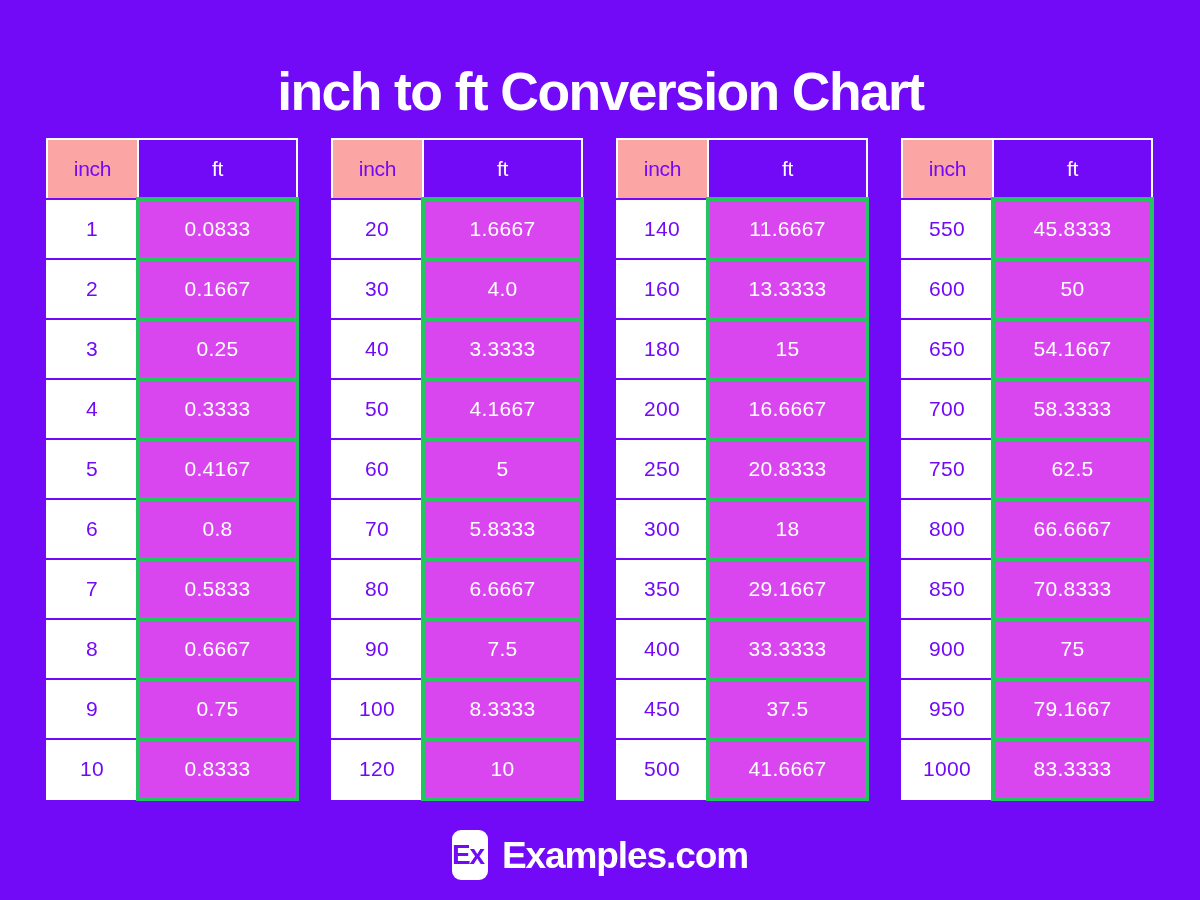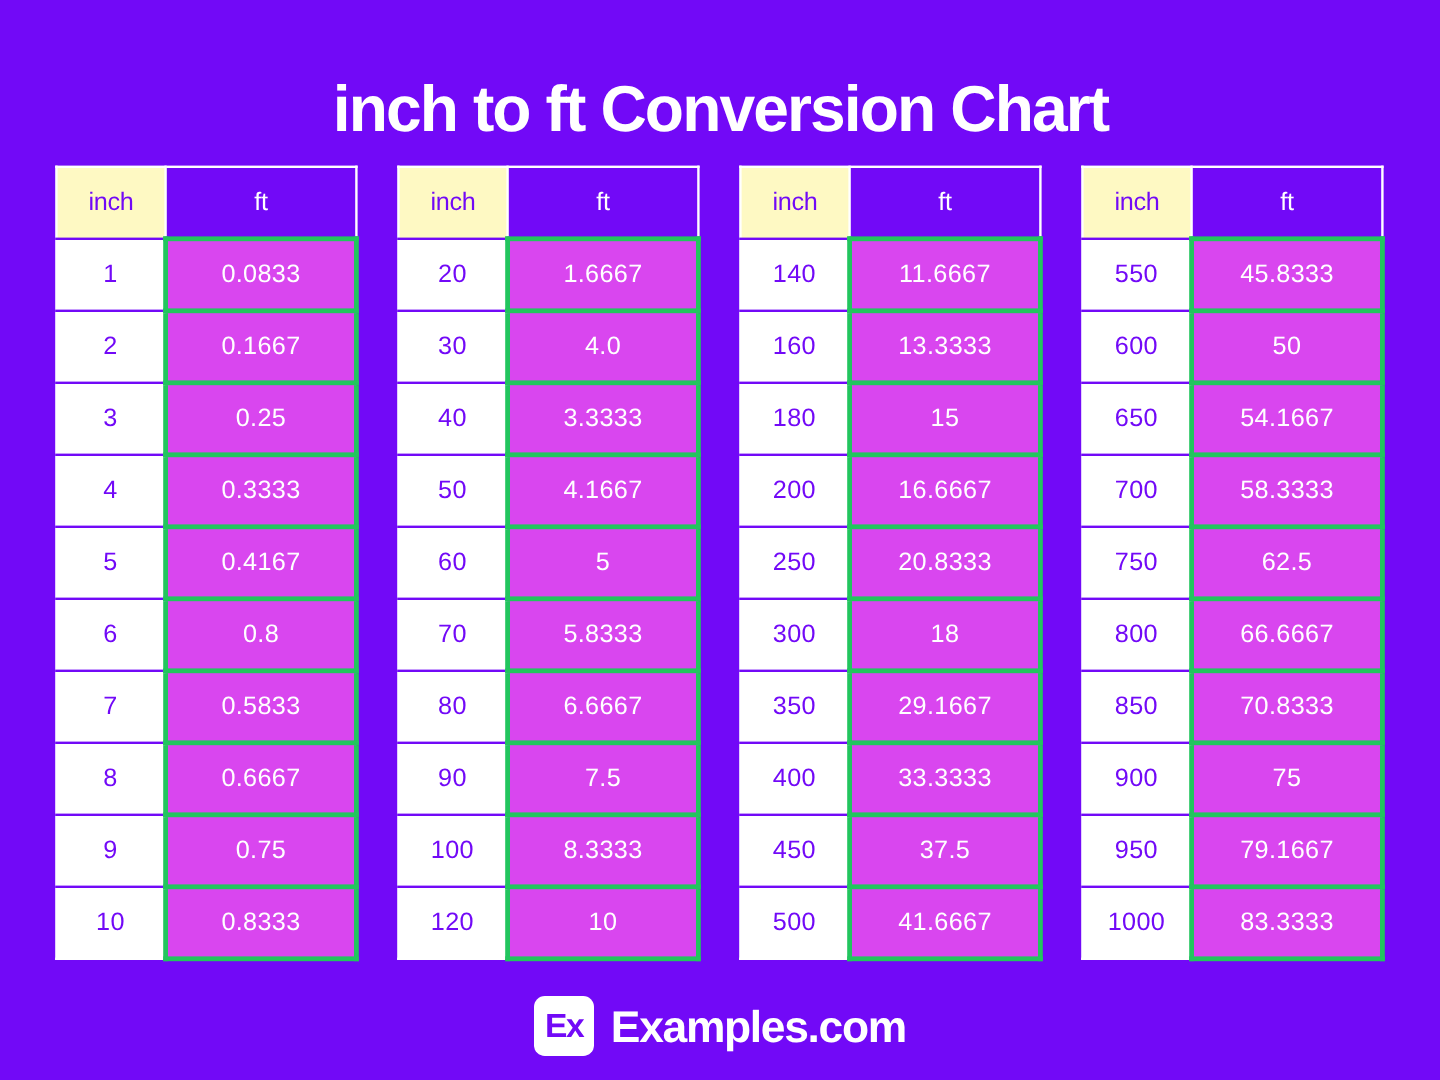"inch" .head-left { background: #fef9c3 -> #fca5a5 }
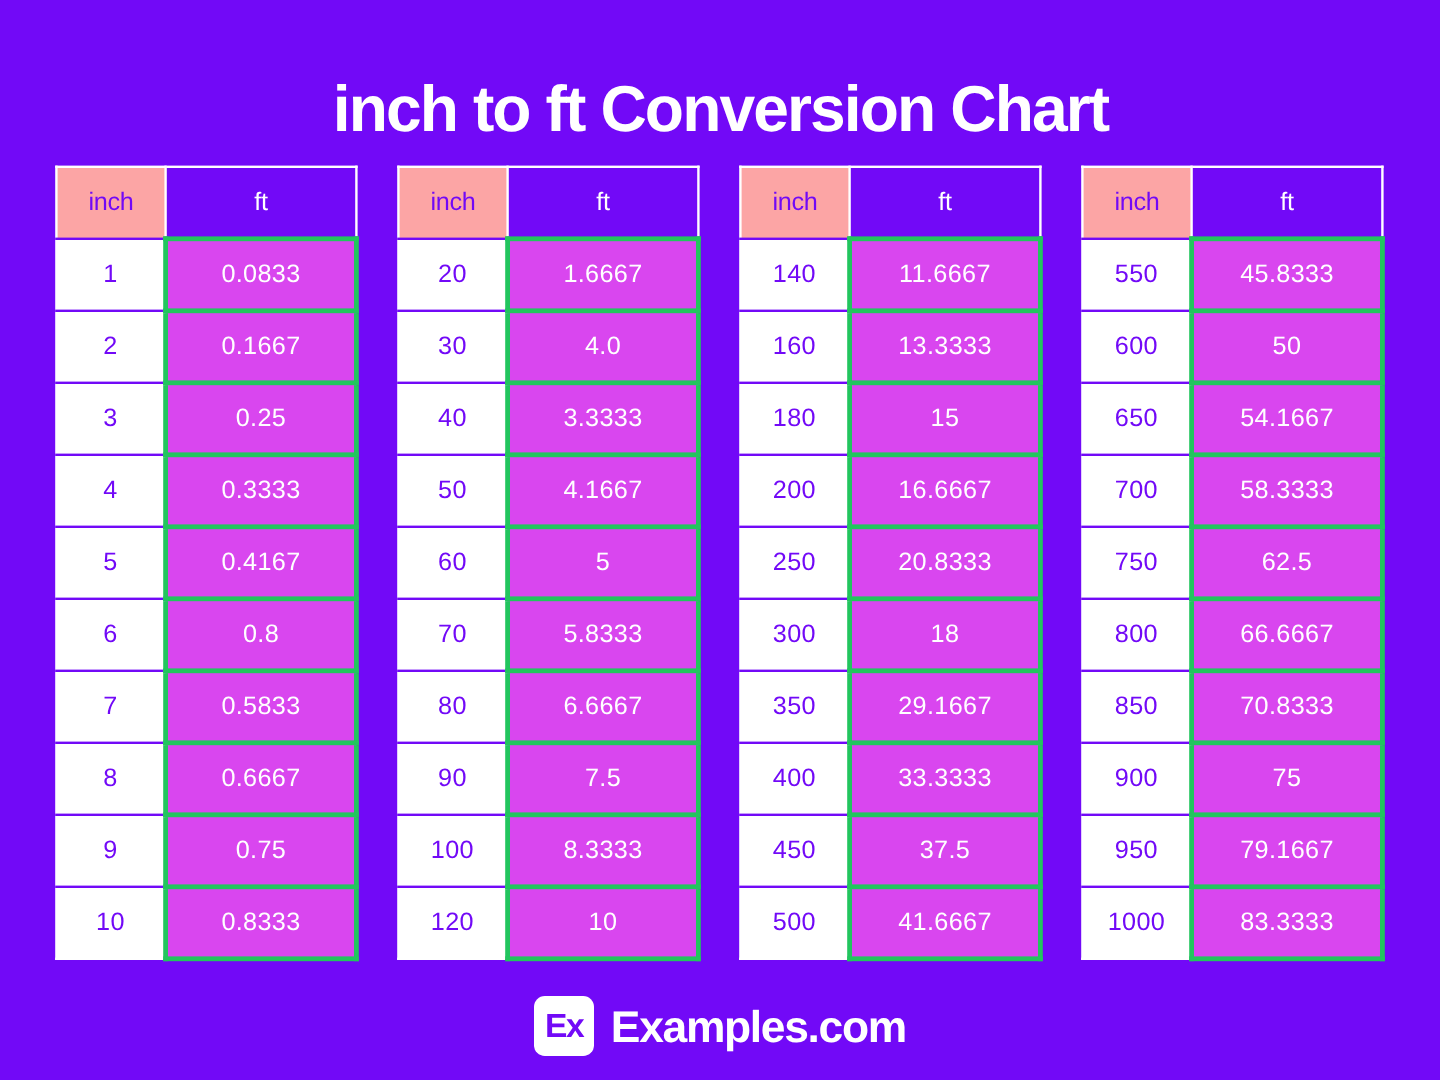"Ex" .logo-mark { justify-content: center -> none; width: 50px -> 36px }
